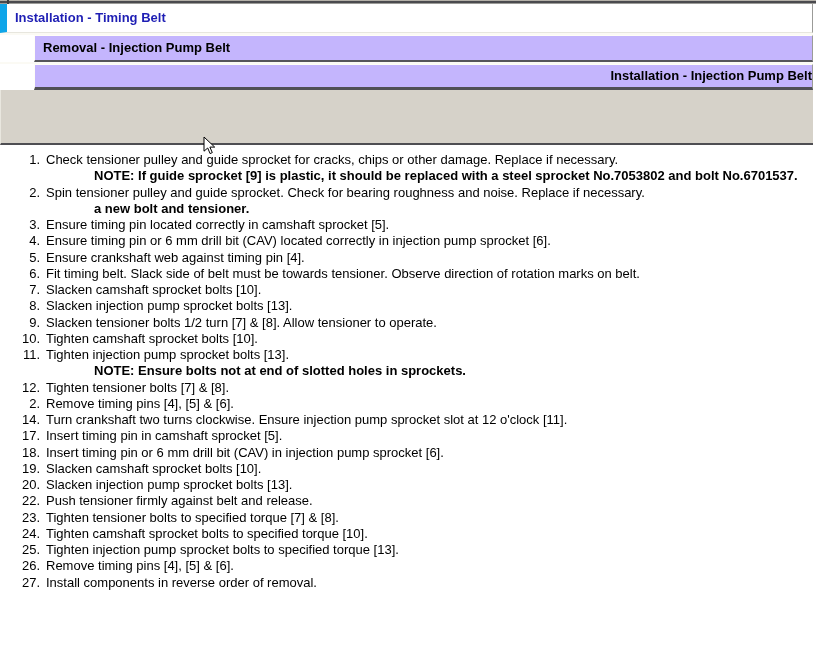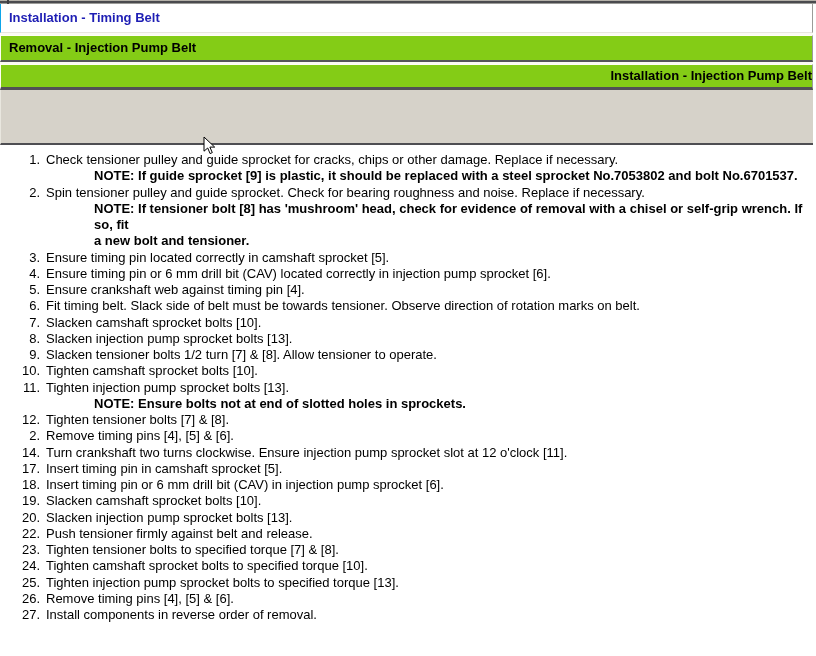"Installation - Timing Belt" .bar-active { border-left: 1px solid #0ea5e9 -> 7px solid #0ea5e9 }
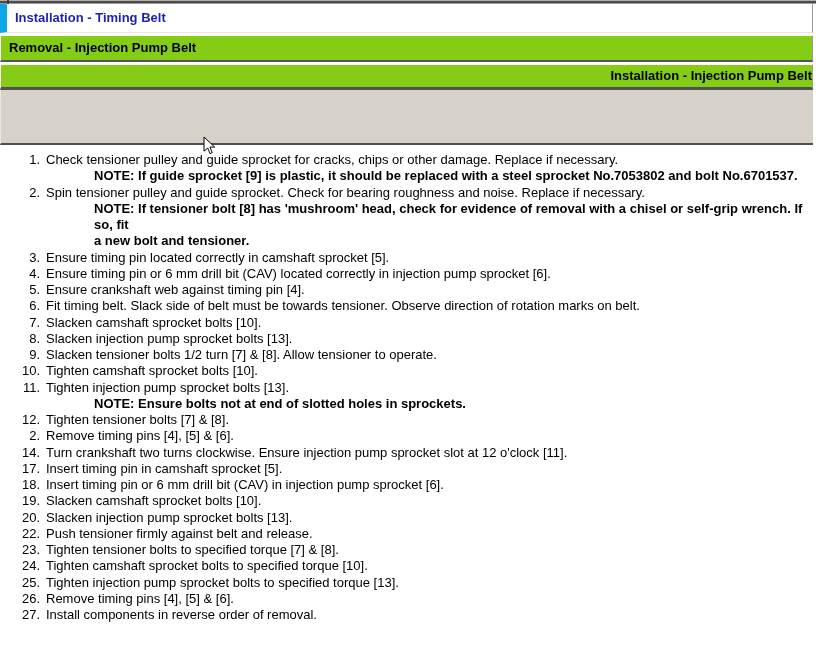"Removal - Injection Pump Belt" .bar-gray { background: #84cc16 -> #c4b5fd; margin-left: none -> 34px }
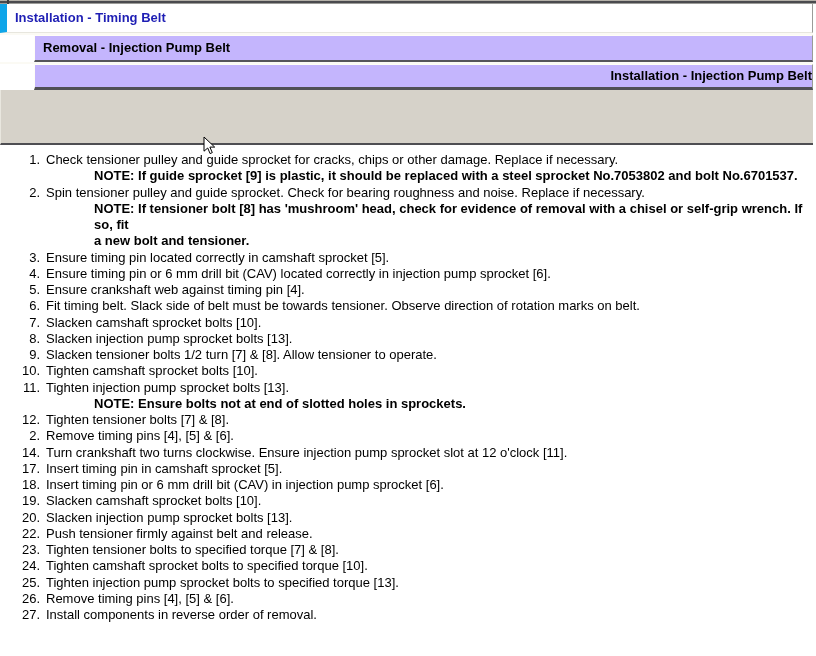"NOTE: If tensioner bolt [8]" div.step-row { html: <div> <span></span> <span>NOTE: If tensioner bolt [8] has 'mushroom' head, check for evidence of removal with a chisel or self-grip wrench. If so, fit</span> </div> -> none }
